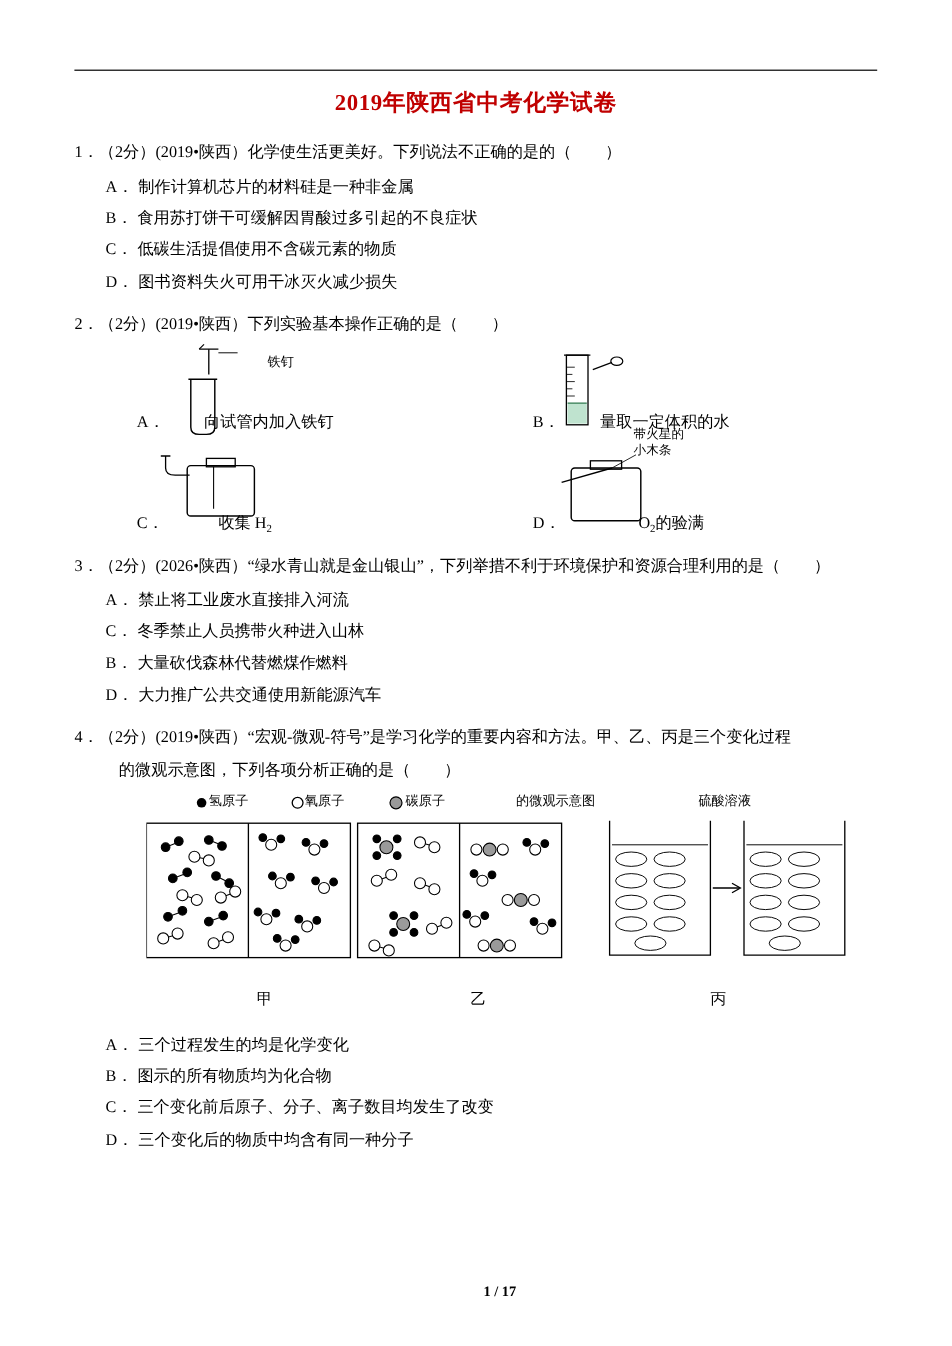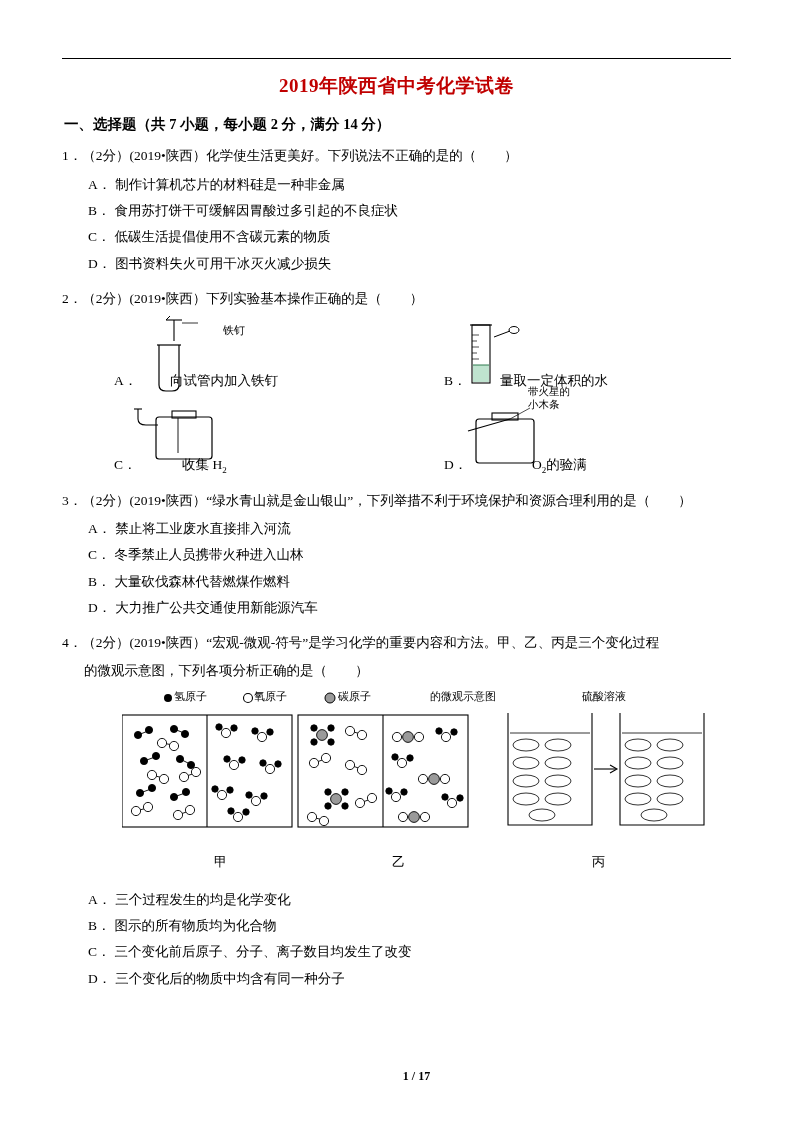"一、选择题（共 7 小题，每小题 2 分，满分" div.section-head { html: <div>一、选择题（共 7 小题，每小题 2 分，满分 14 分）</div> -> none }
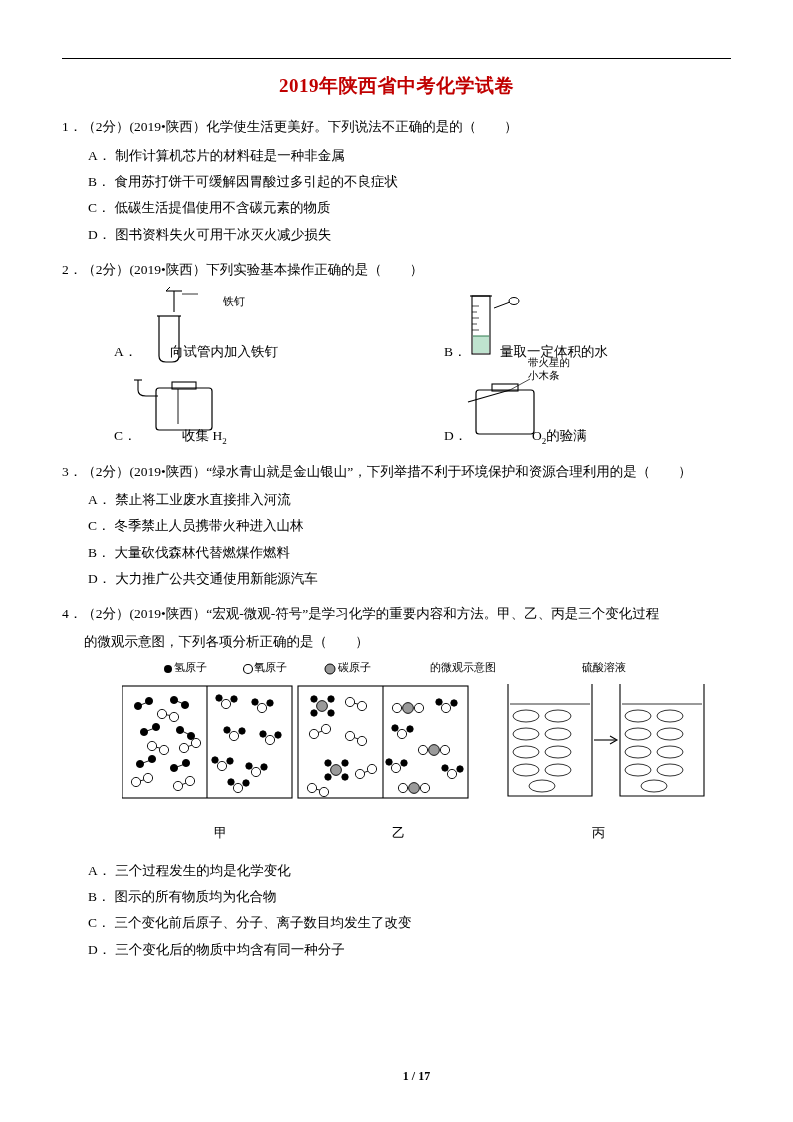"．（2分）(2019•陕西）“绿水青山就是金山银山”，下列举措不利于环境保护和资" span { text: 2019 -> 2026 }
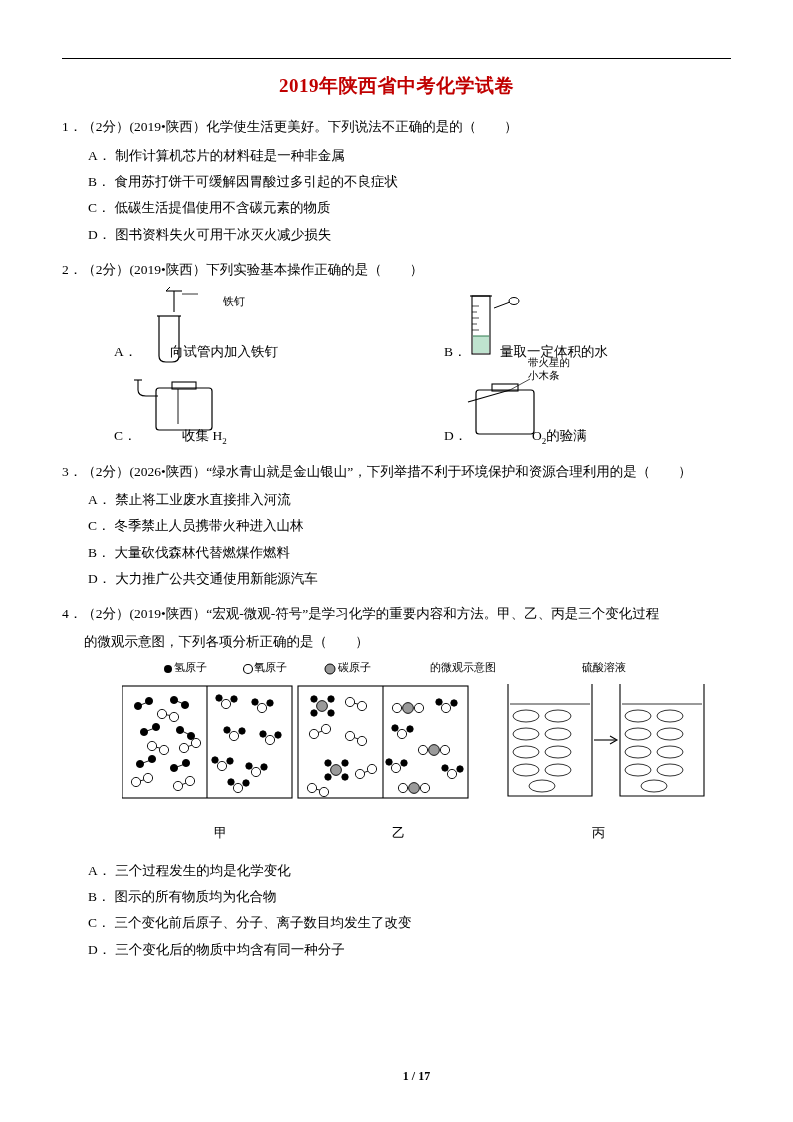"的微观示意图，下列各项分析正确的是（ ）" div.q { margin-left: 22px -> 37px }
